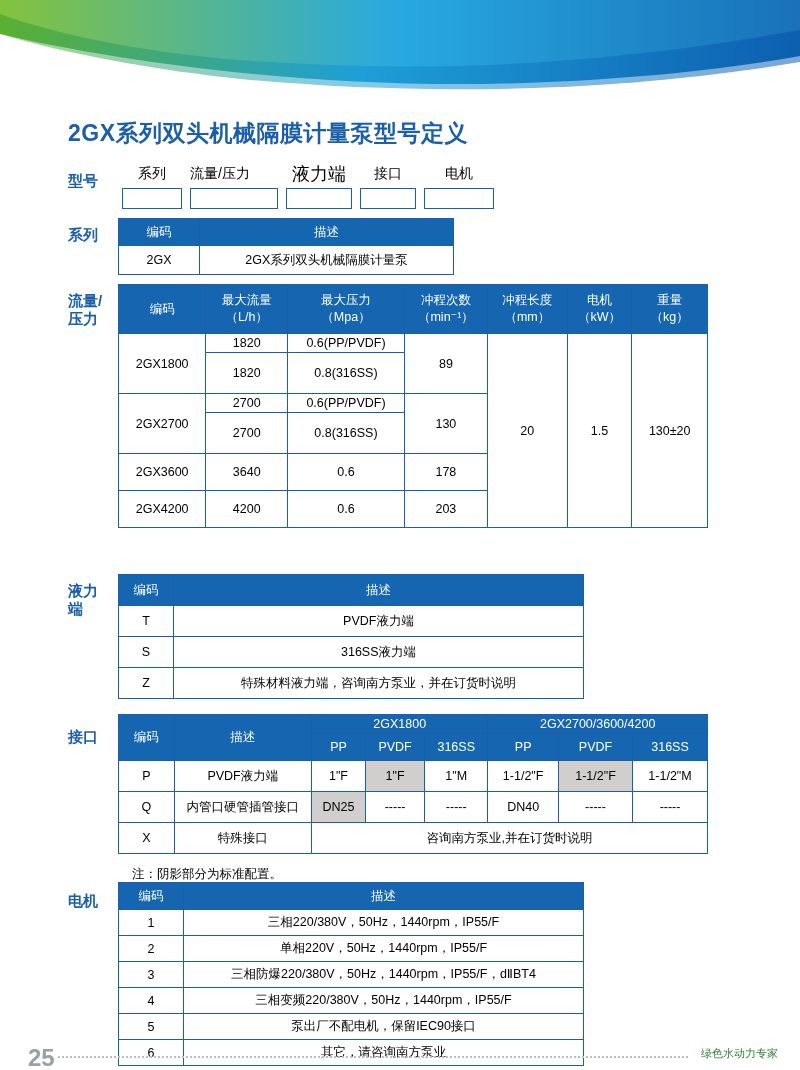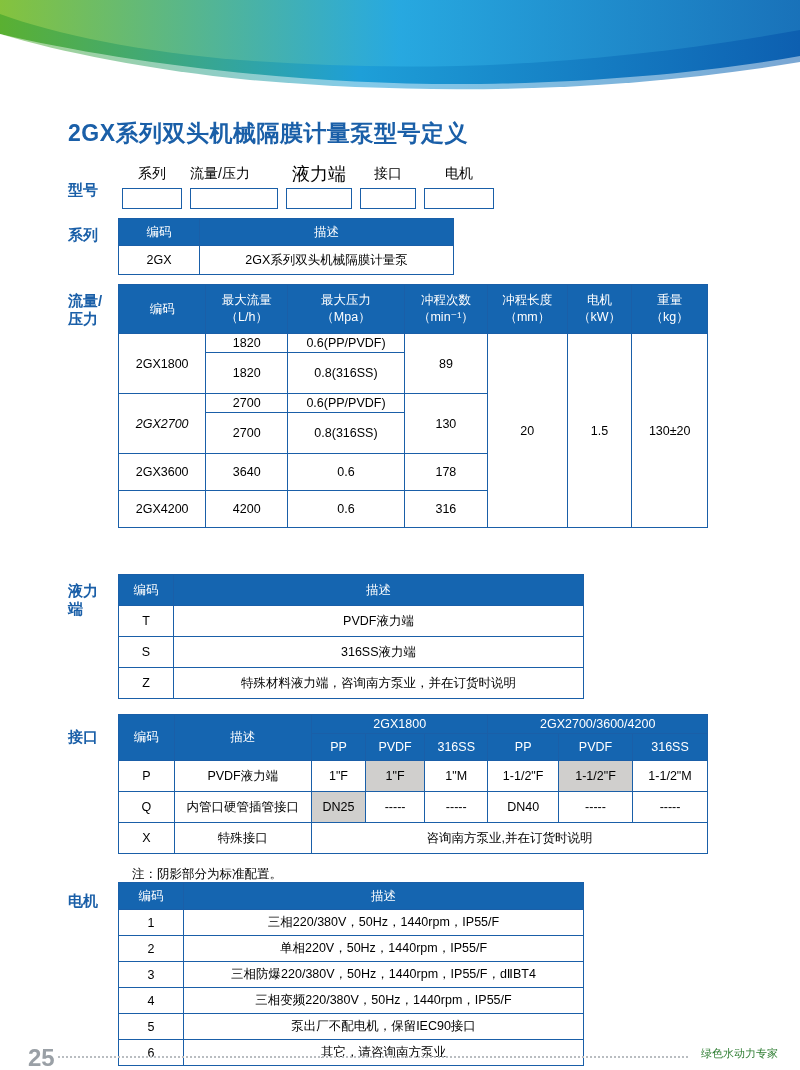"型号" div.rowlabel { top: 181px -> 172px }
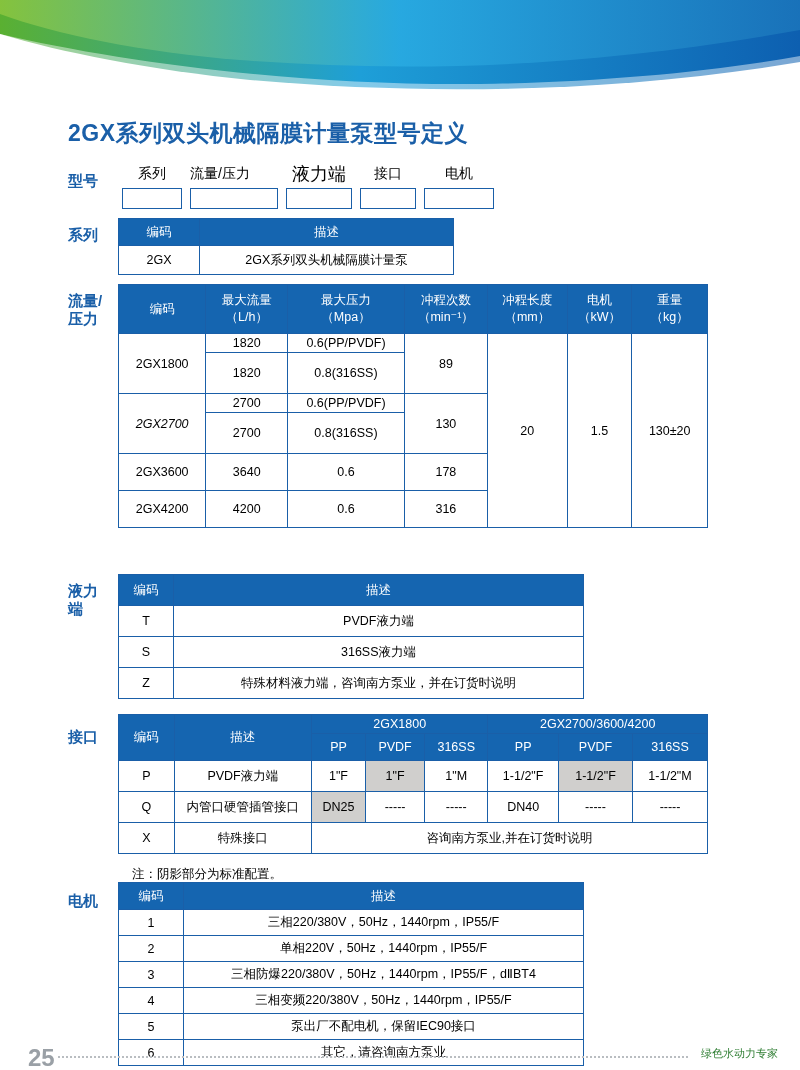"2GX2700" td { font-style: italic -> none }
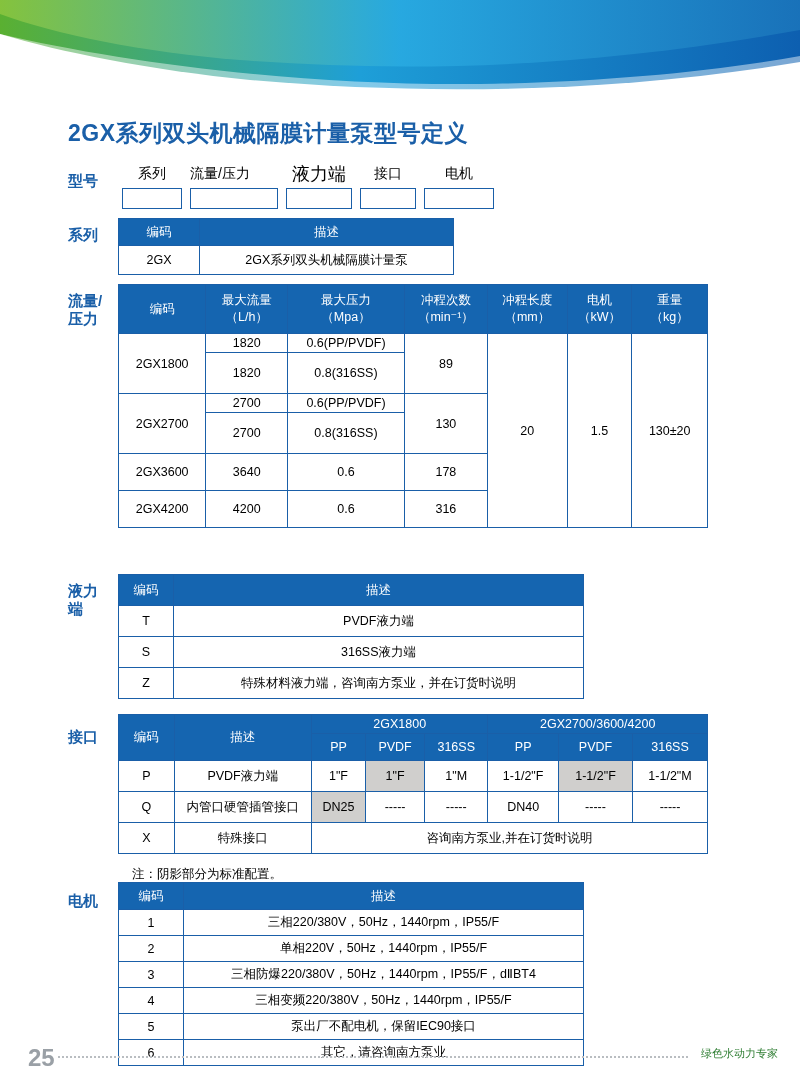"316" td { text: 316 -> 203 }
